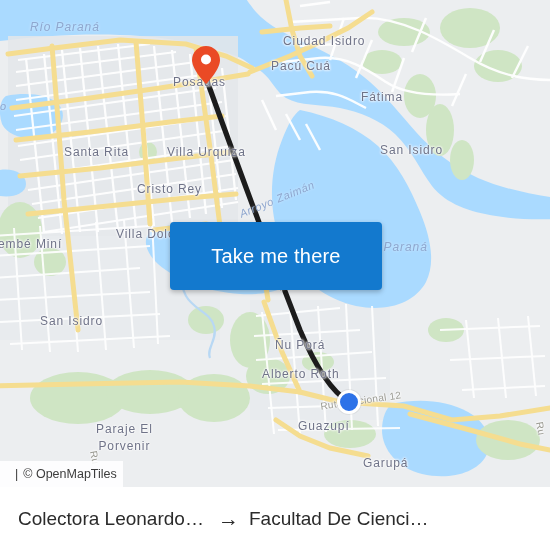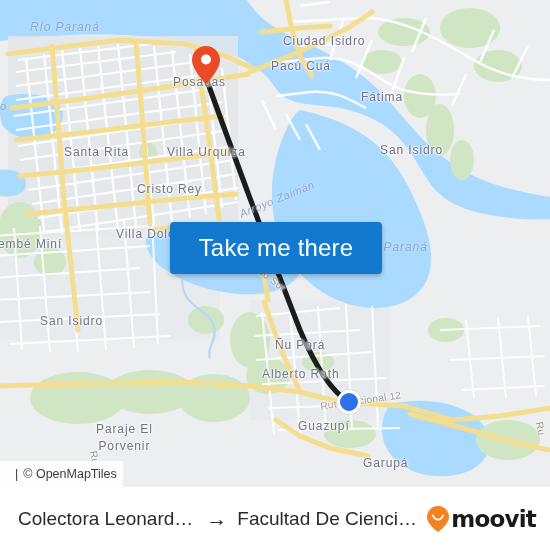"Take me there" #take-me-there { font-size: 24px -> 20px; height: 52px -> 68px }
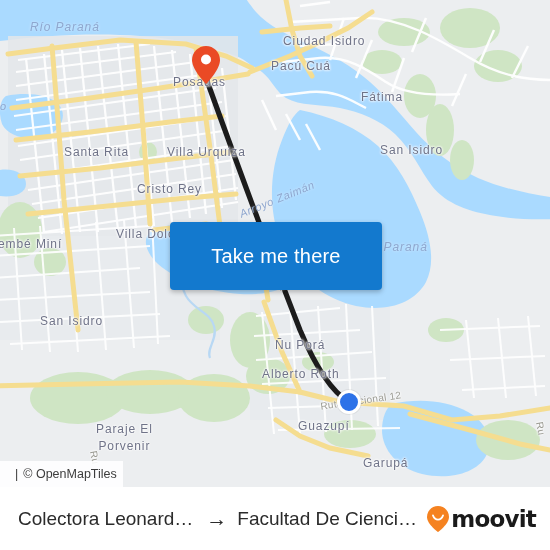"moovit" div { html: <div> <svg> <path></path> <path></path> </svg> <span>moovit</span> </div> -> none }
